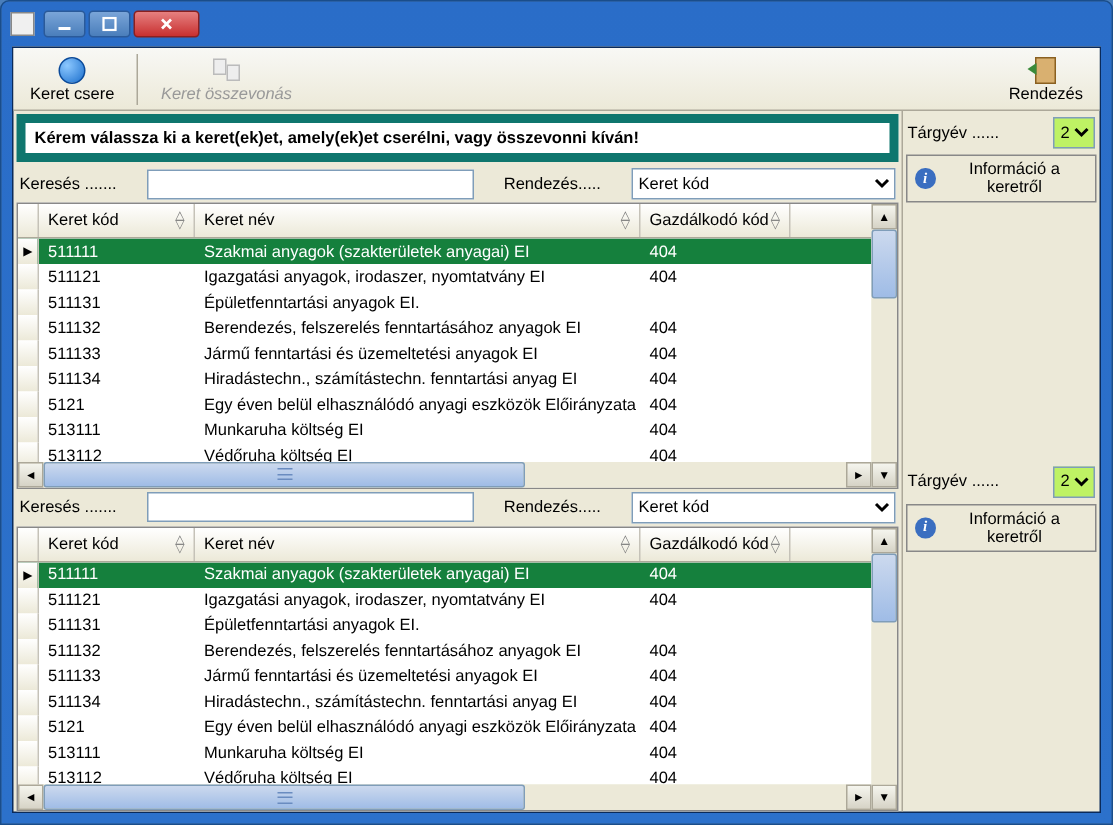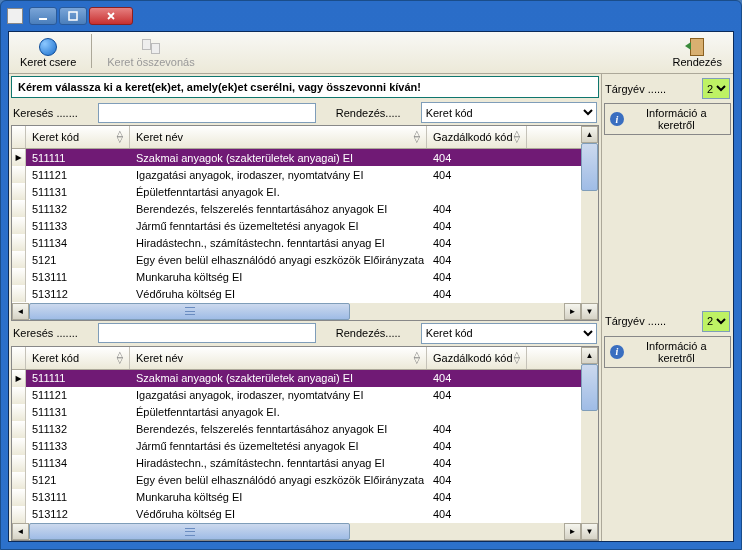"Keret csere" .toolbar { align-items: none -> center }
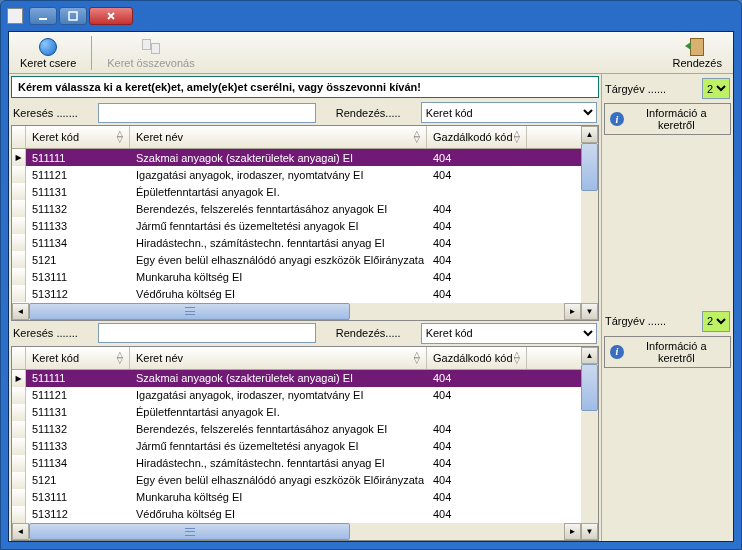"Keret összevonás" .tool-btn.disabled { font-style: none -> italic }
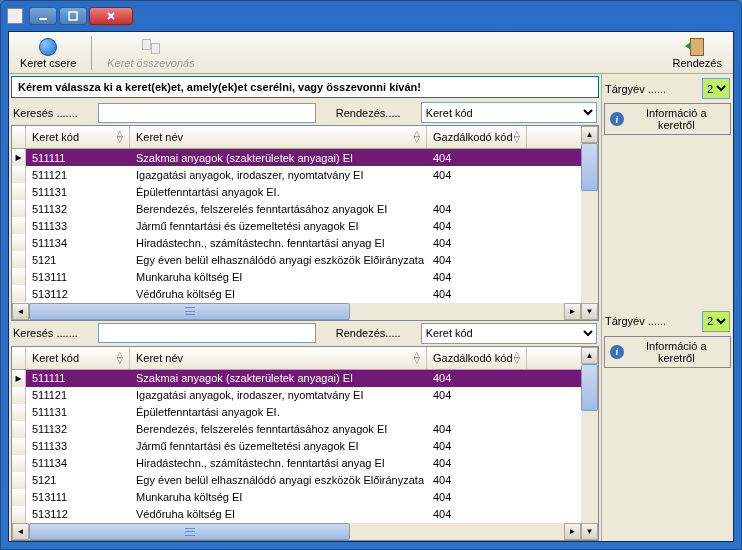"Kérem válassza ki a keret(ek)et," .section-header { border: 1px solid #0f766e -> 6px solid #0f766e }
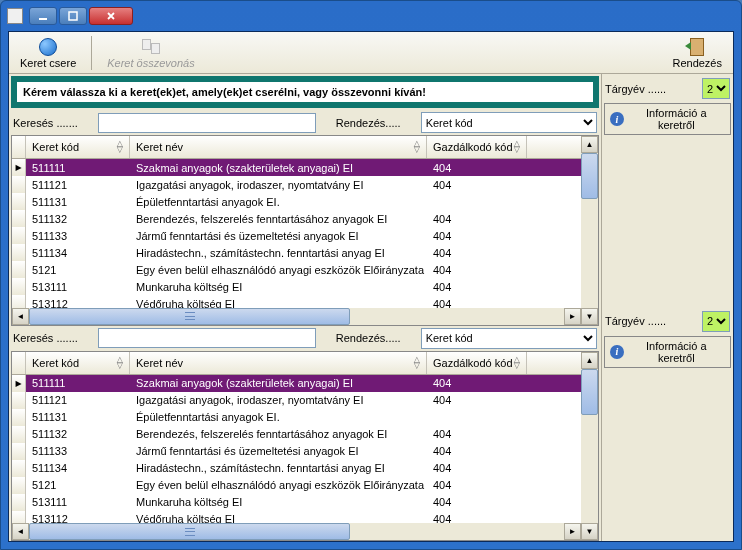"511111" .grid-row.sel { background: #701a75 -> #15803d }
